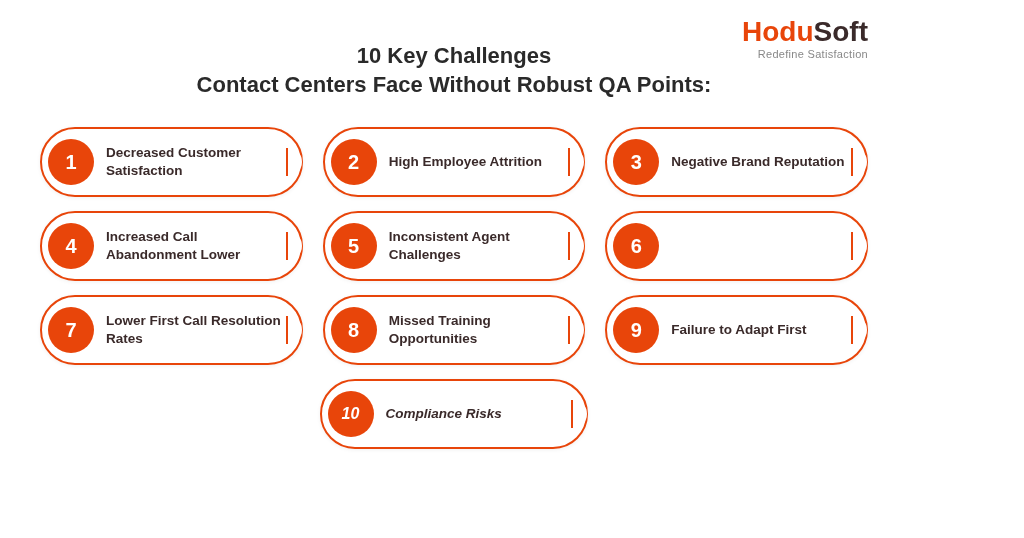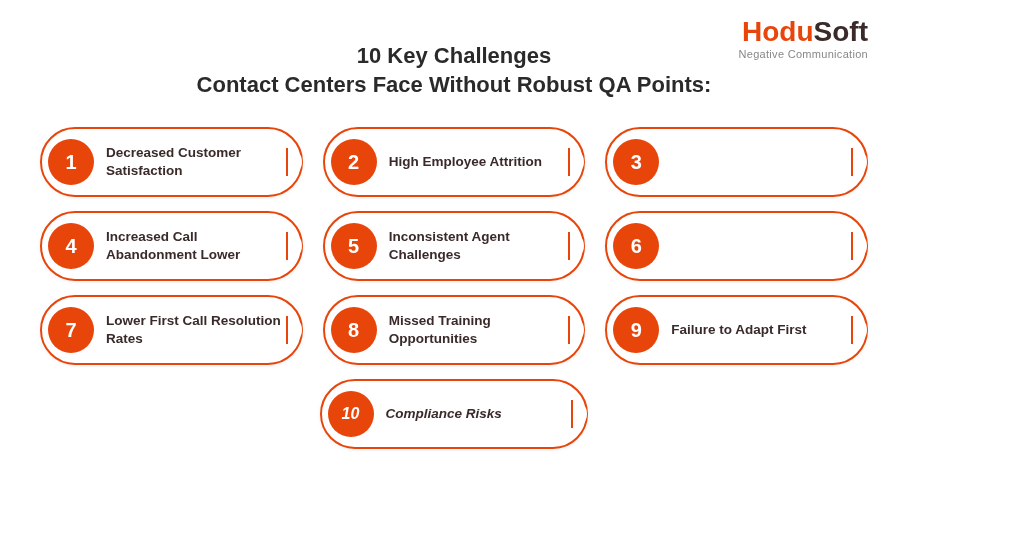"Negative Communication" span.logo-tagline { text: Negative Communication -> Redefine Satisfaction }
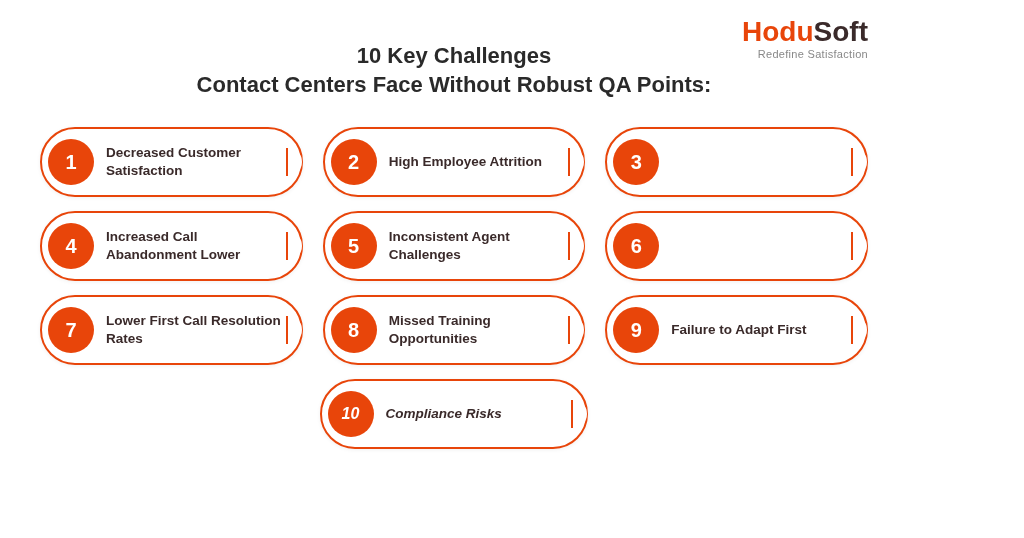"Negative Brand Reputation" span.card-text { html: none -> <span>Negative Brand Reputation</span> }
